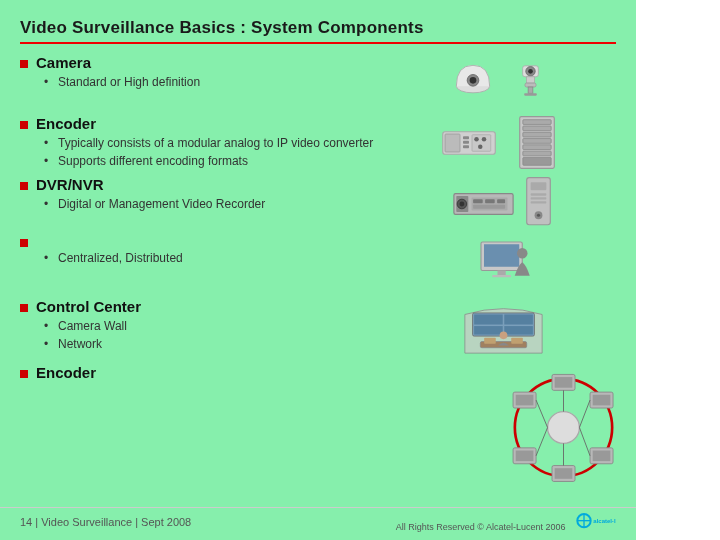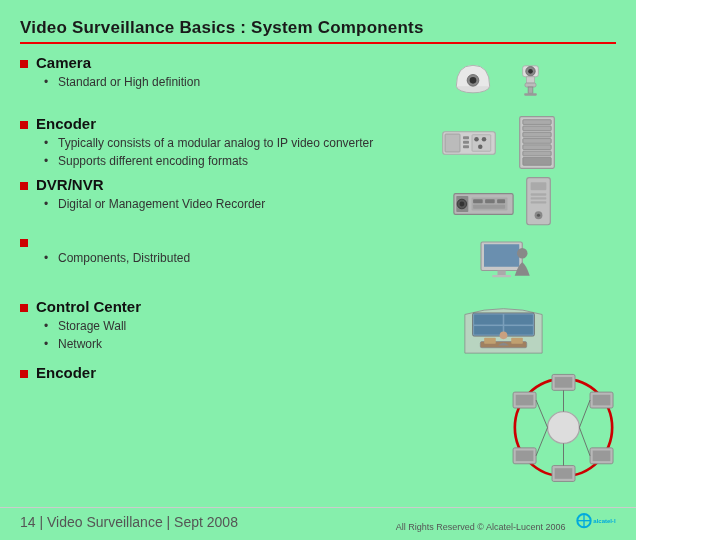"Components, Distributed" li { text: Components -> Centralized }
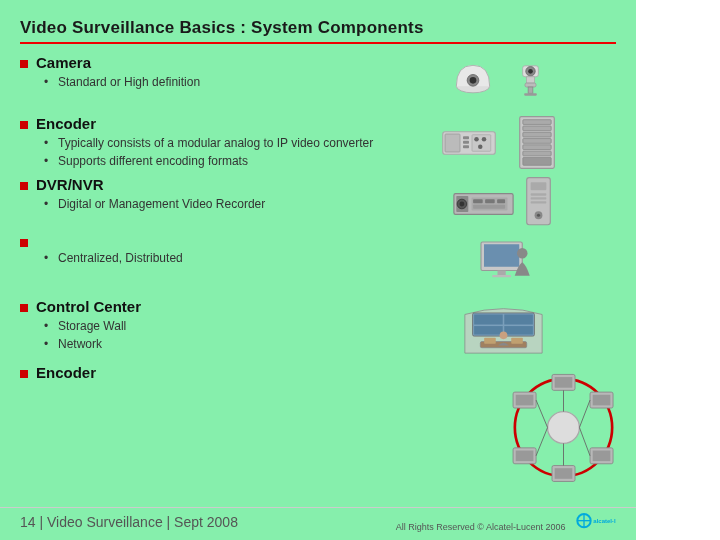"Storage Wall" li { text: Storage -> Camera }
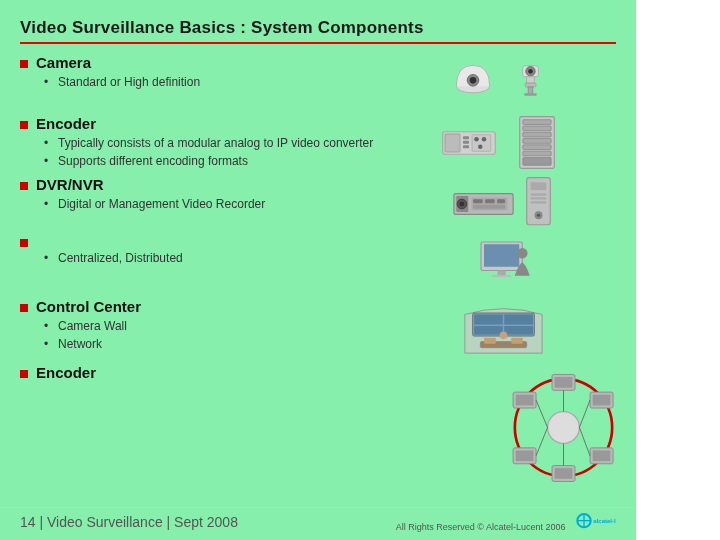"14 | Video Surveillance |" .footer-left { font-size: 14px -> 11px }
